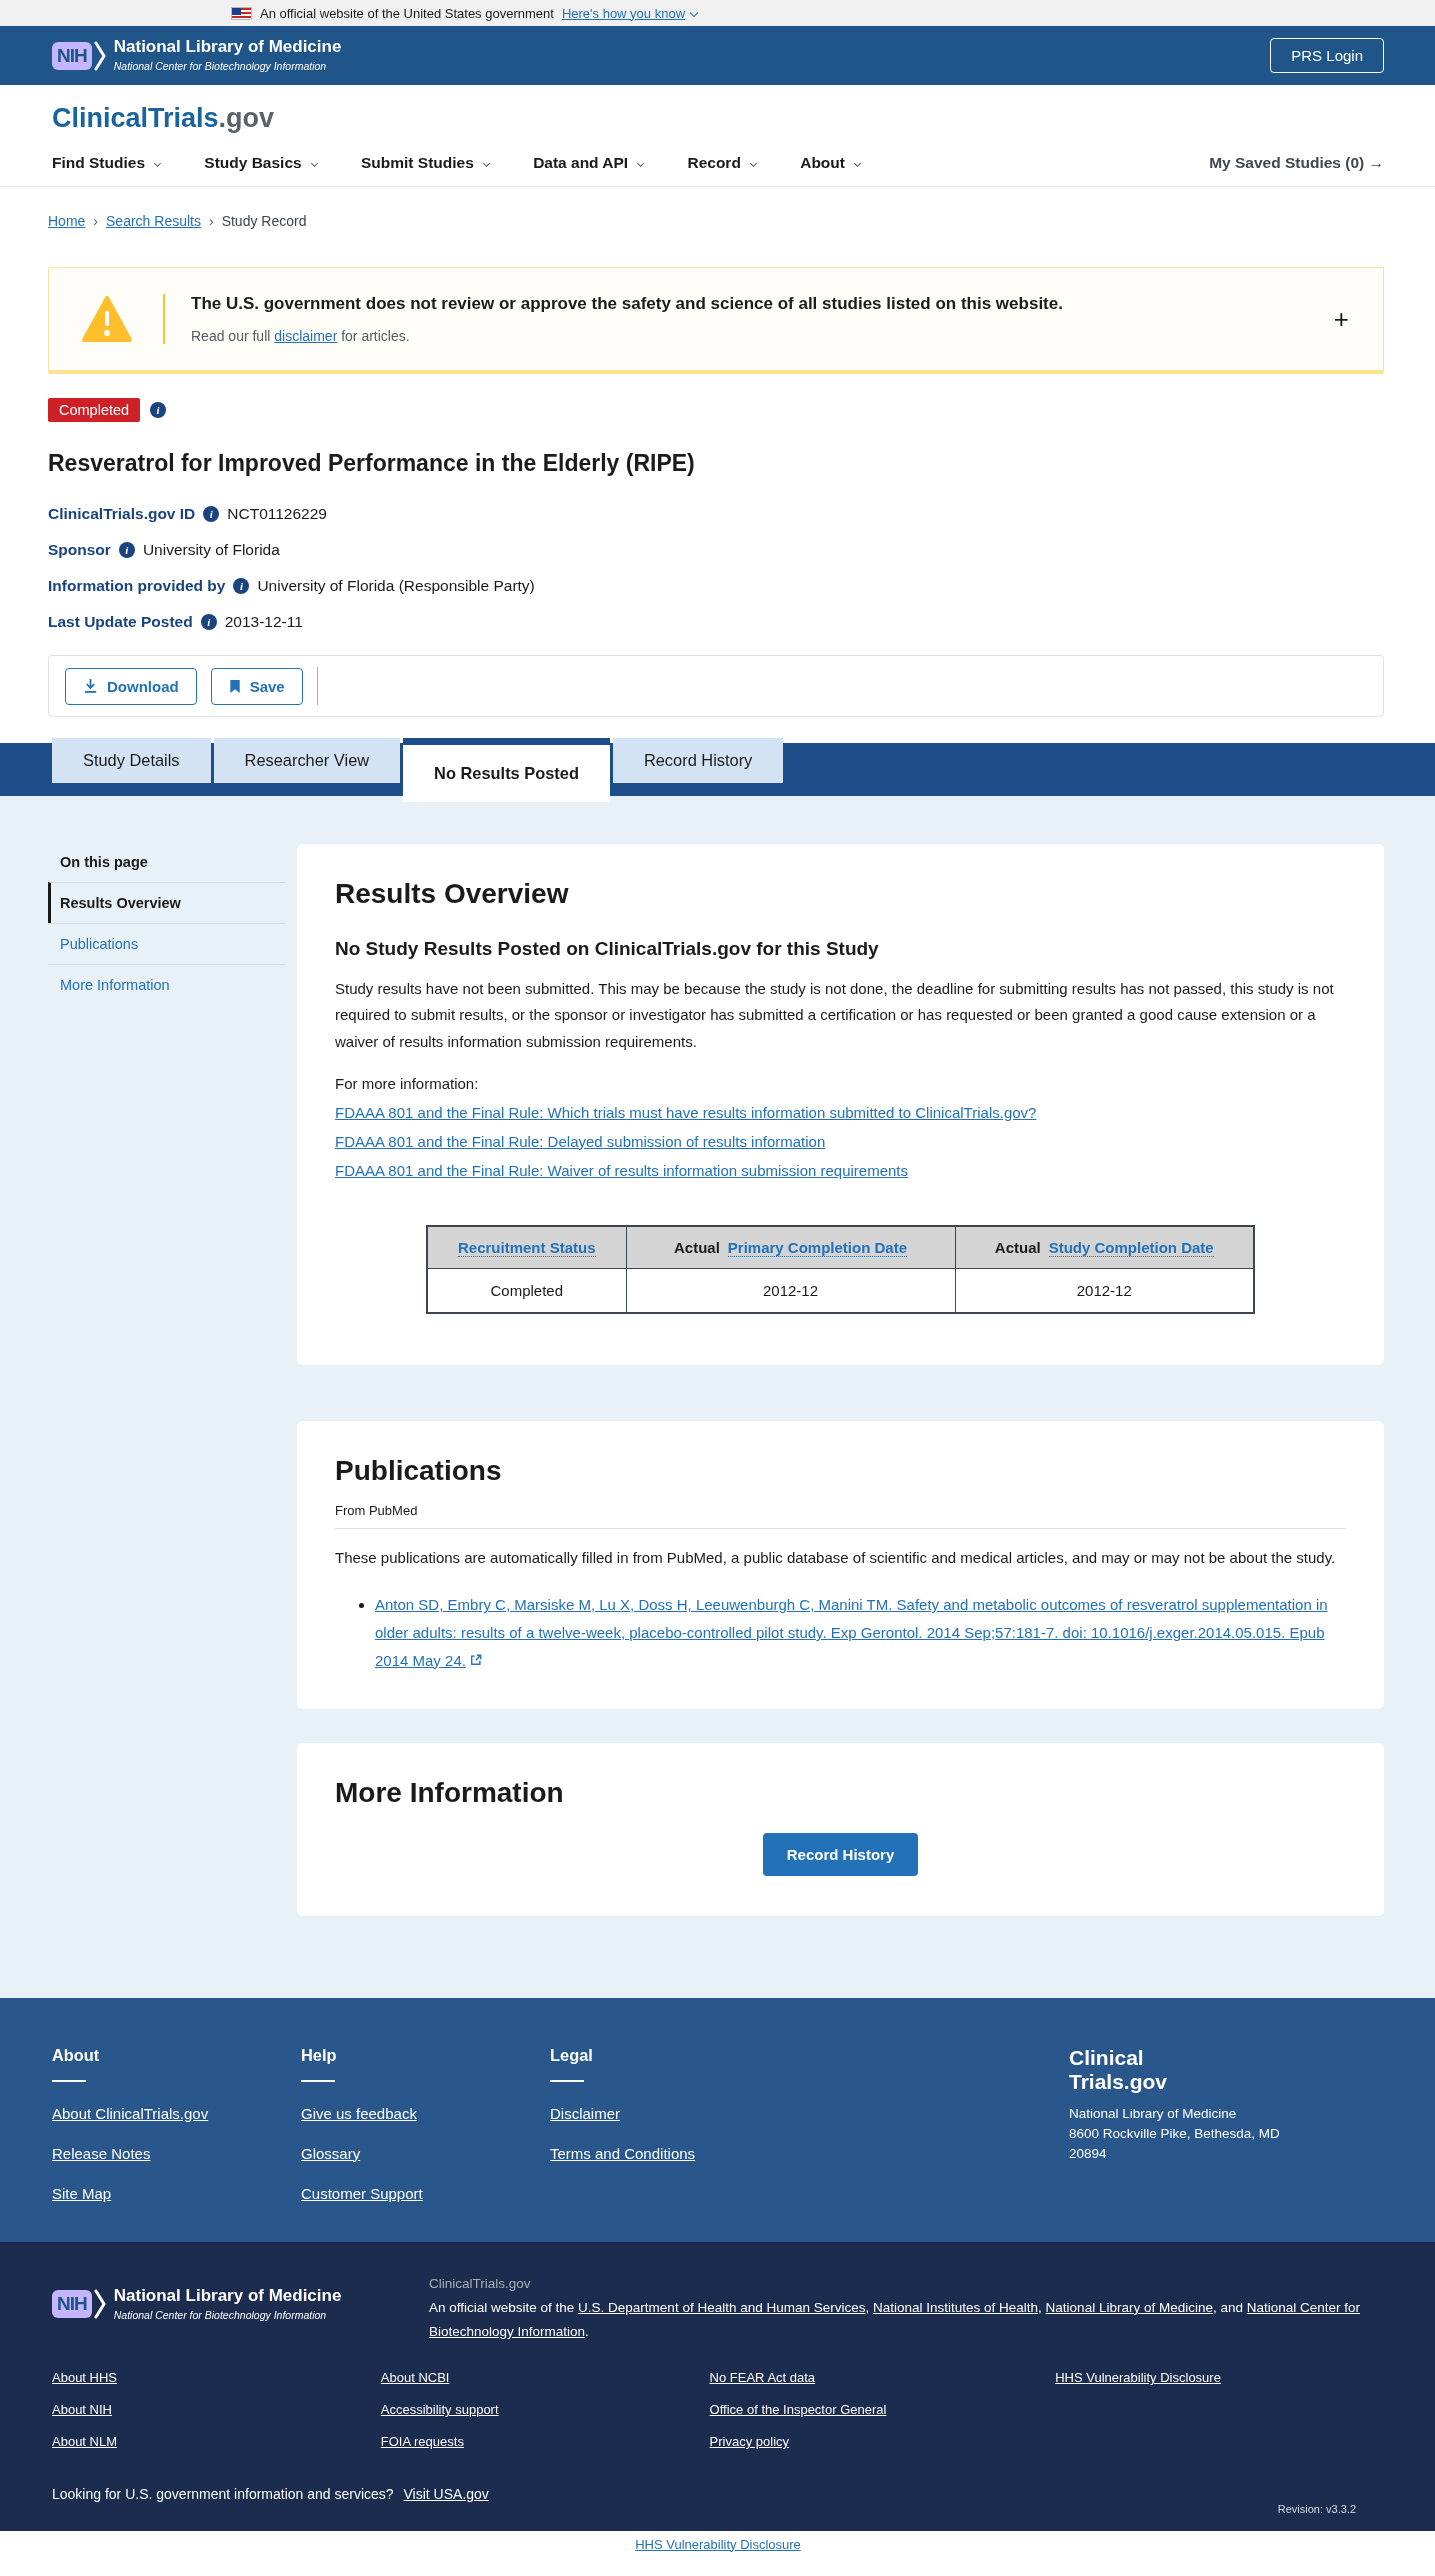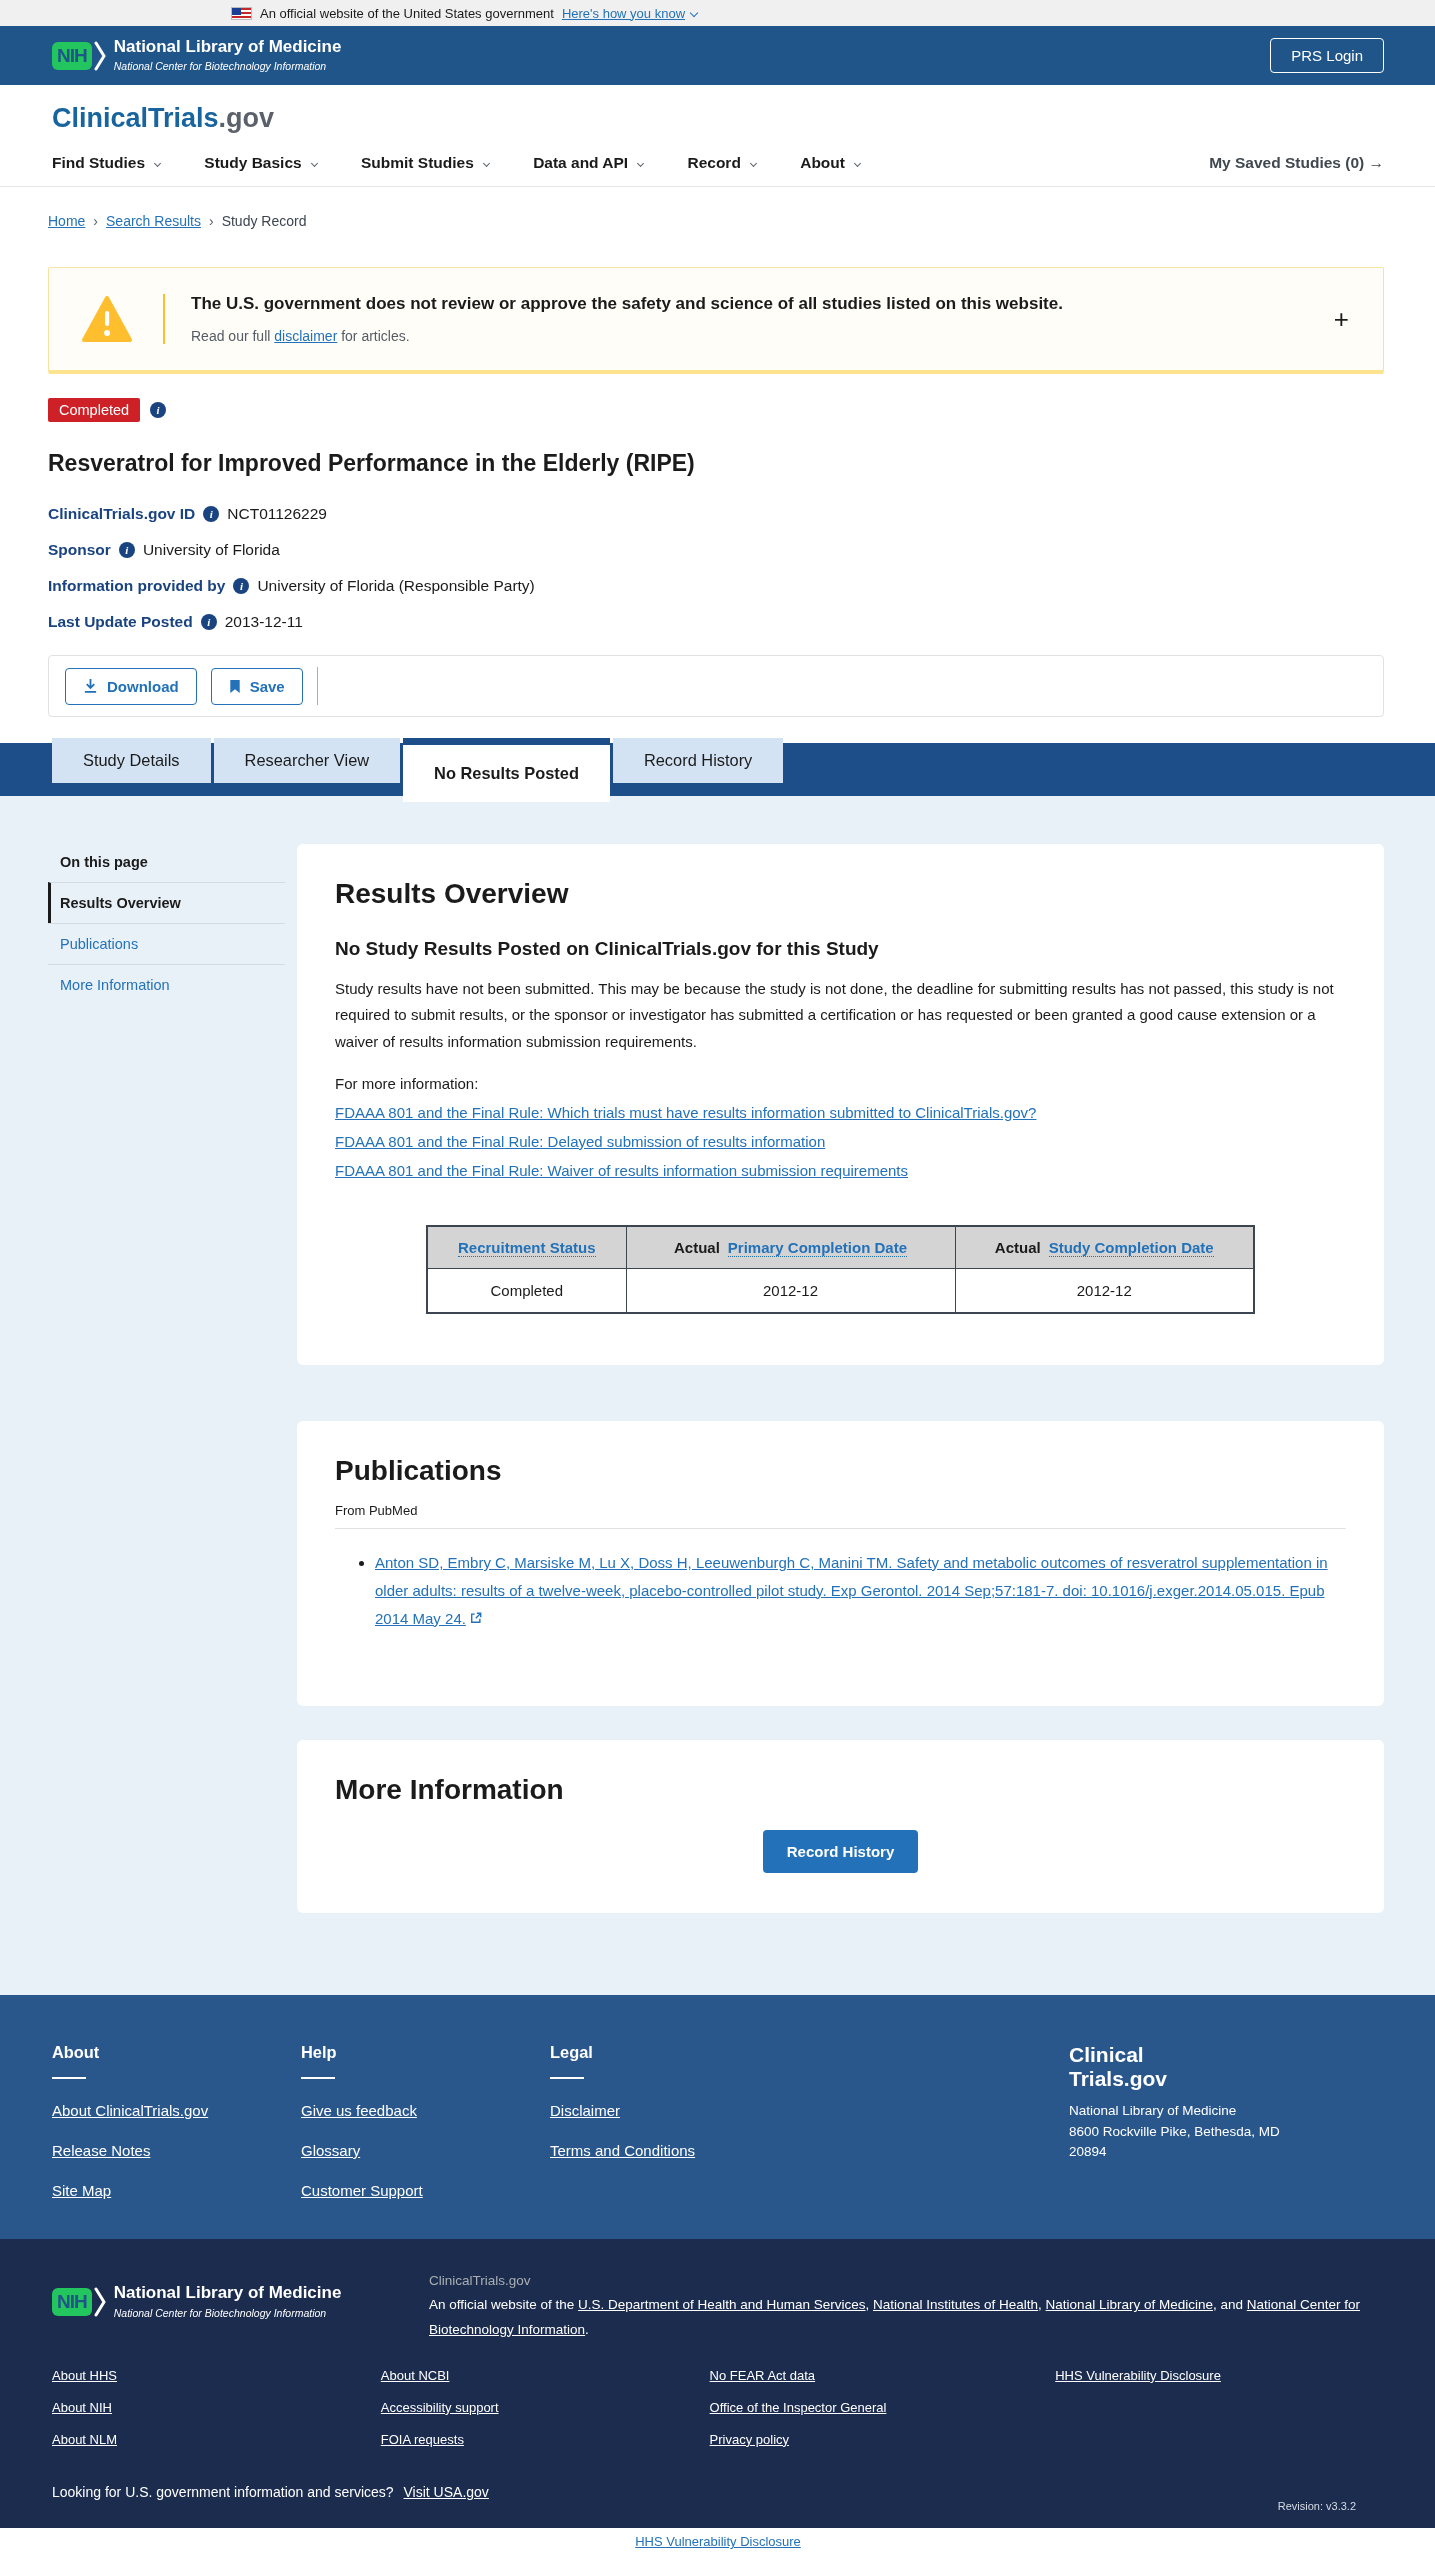"NIH" .nih-box { background: #22c55e -> #c4b5fd }
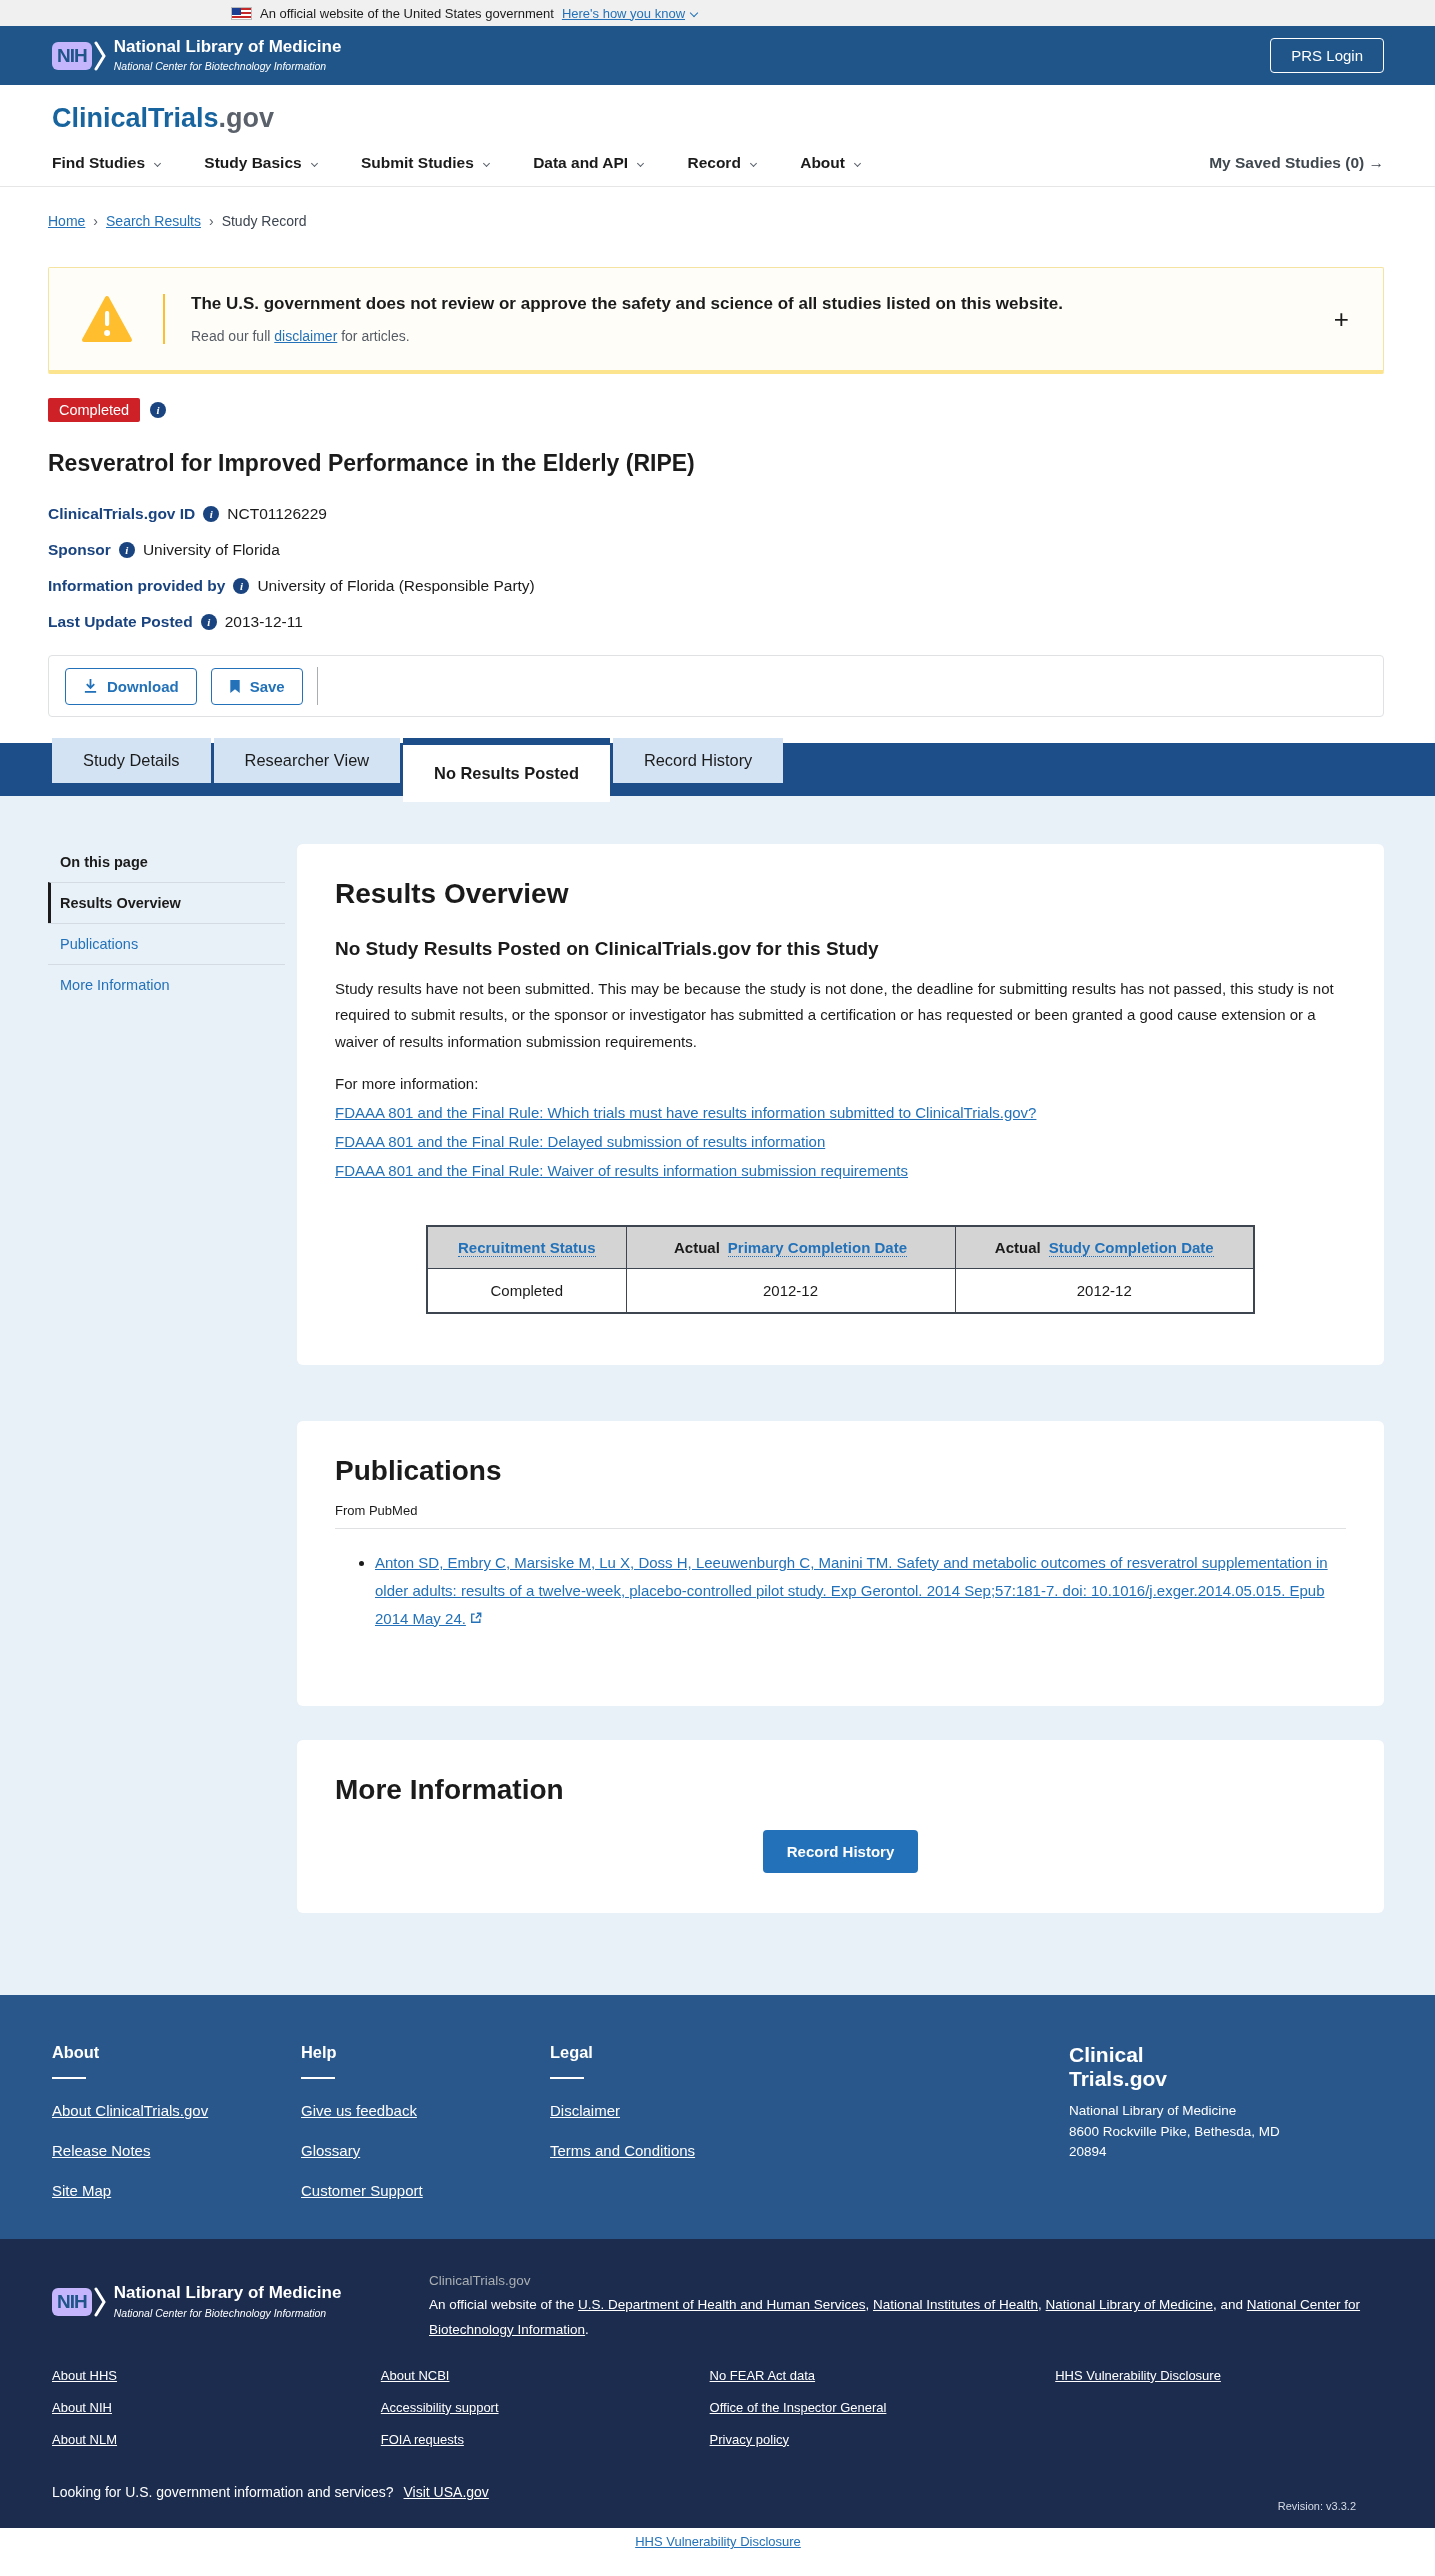"These publications are automatically" p.body-text { html: none -> <p>These publications are automatically filled in from PubMed, a public database of scientific and medical articles, and may or may not be about the study.</p> }
